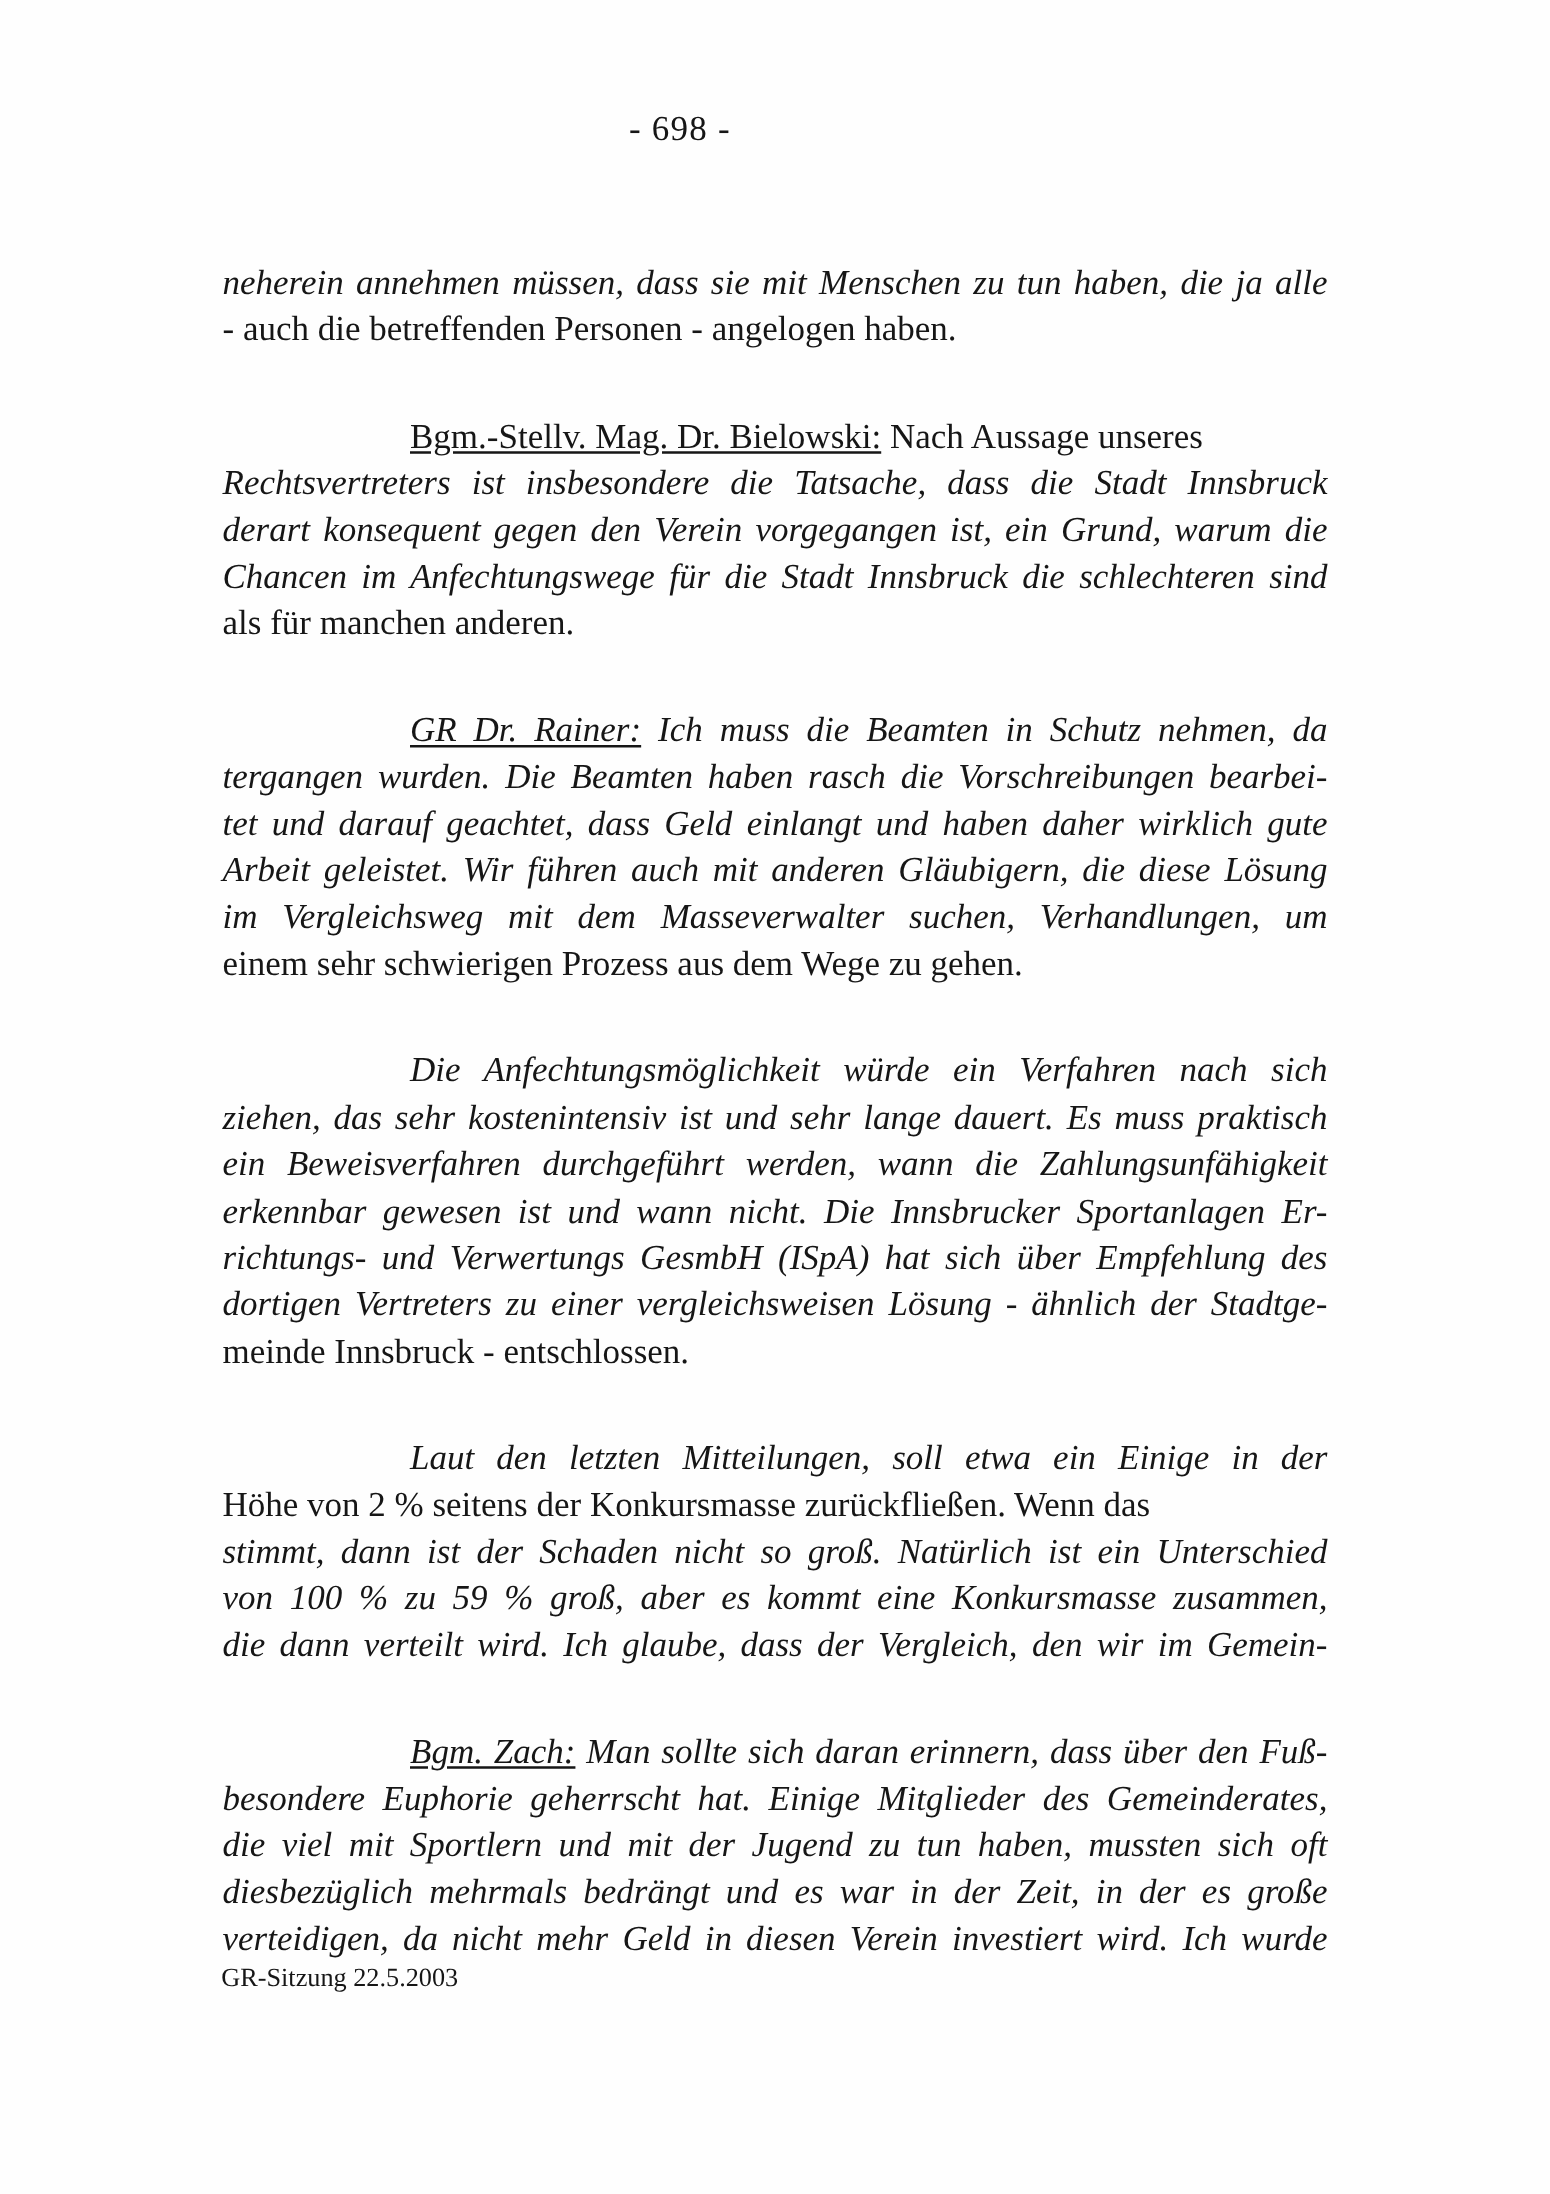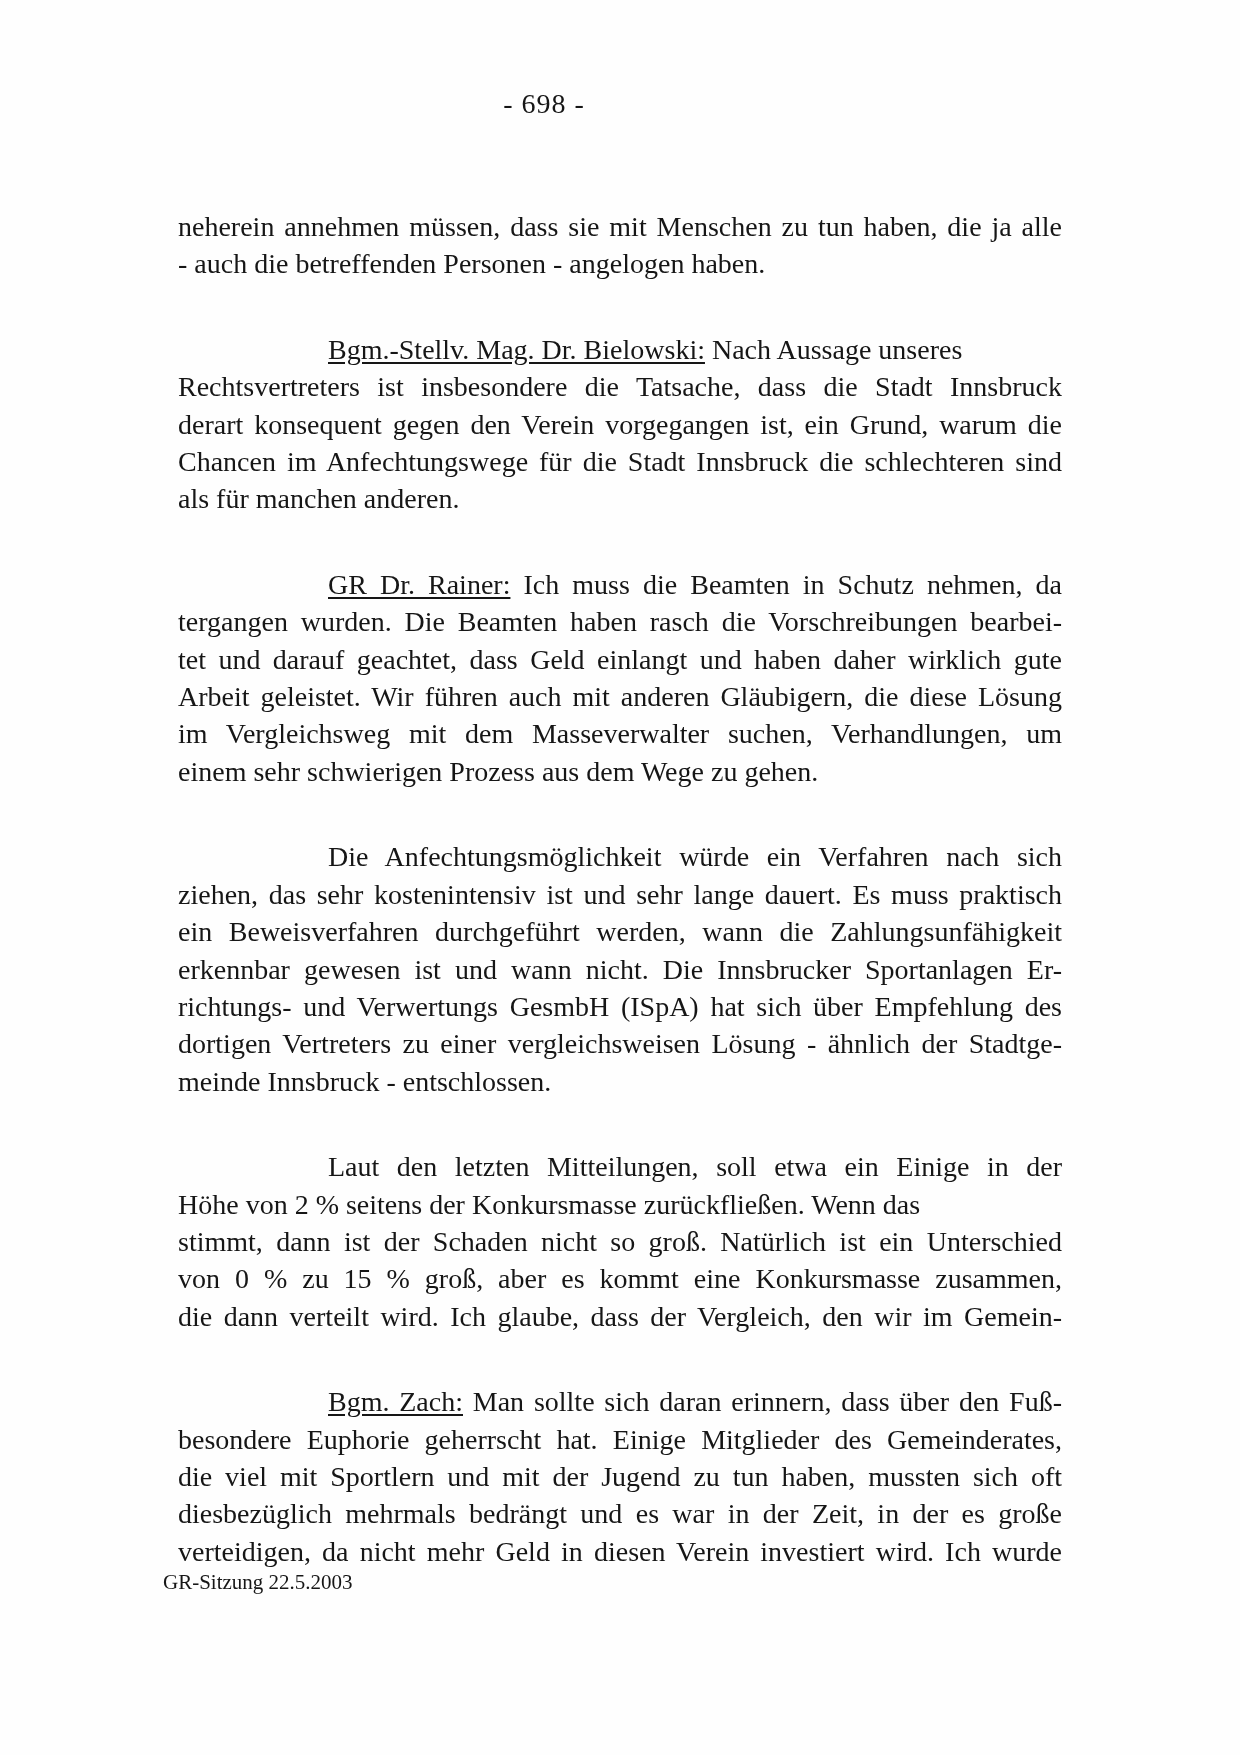"neherein annehmen müssen, dass sie" .line.justify { font-style: none -> italic }
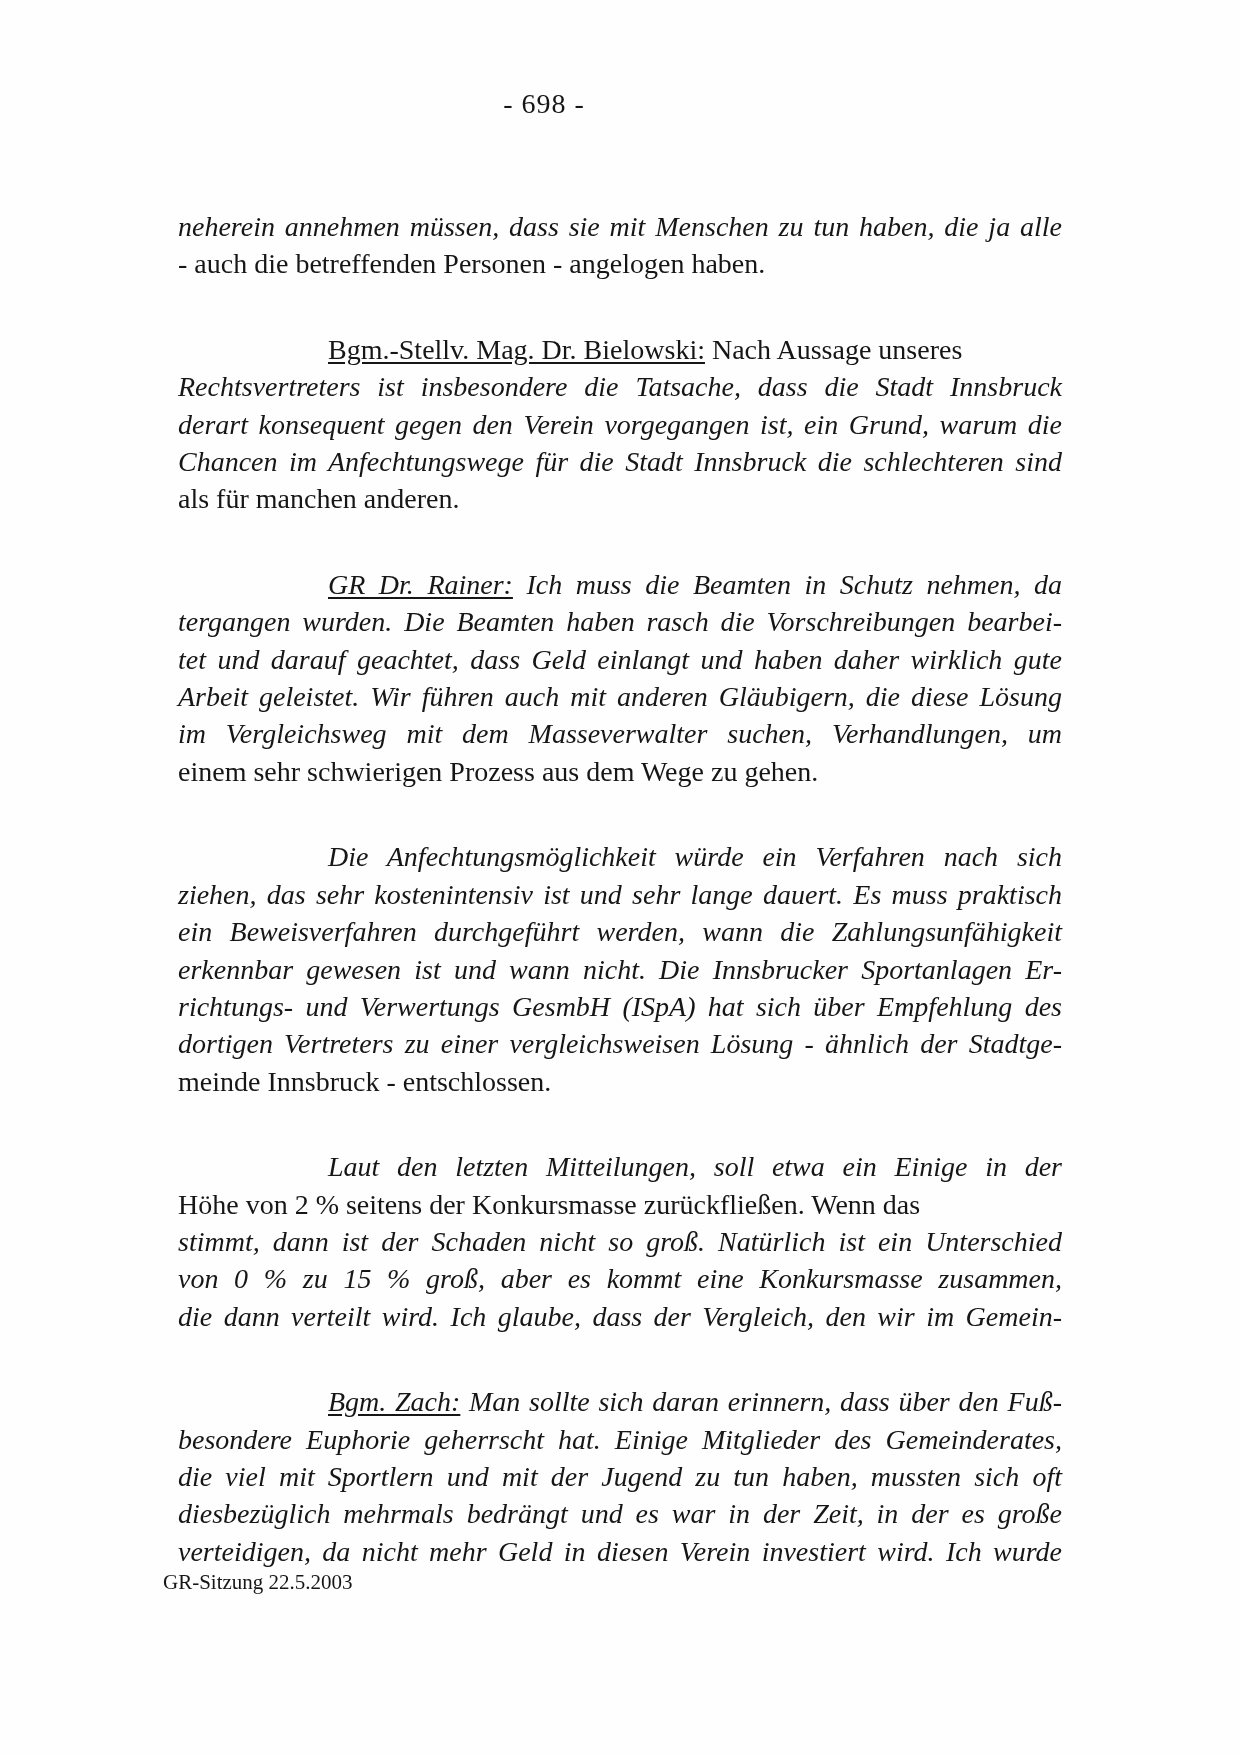"von 0 % zu 15" div.line { text: 0 % zu 15 -> 100 % zu 59 }
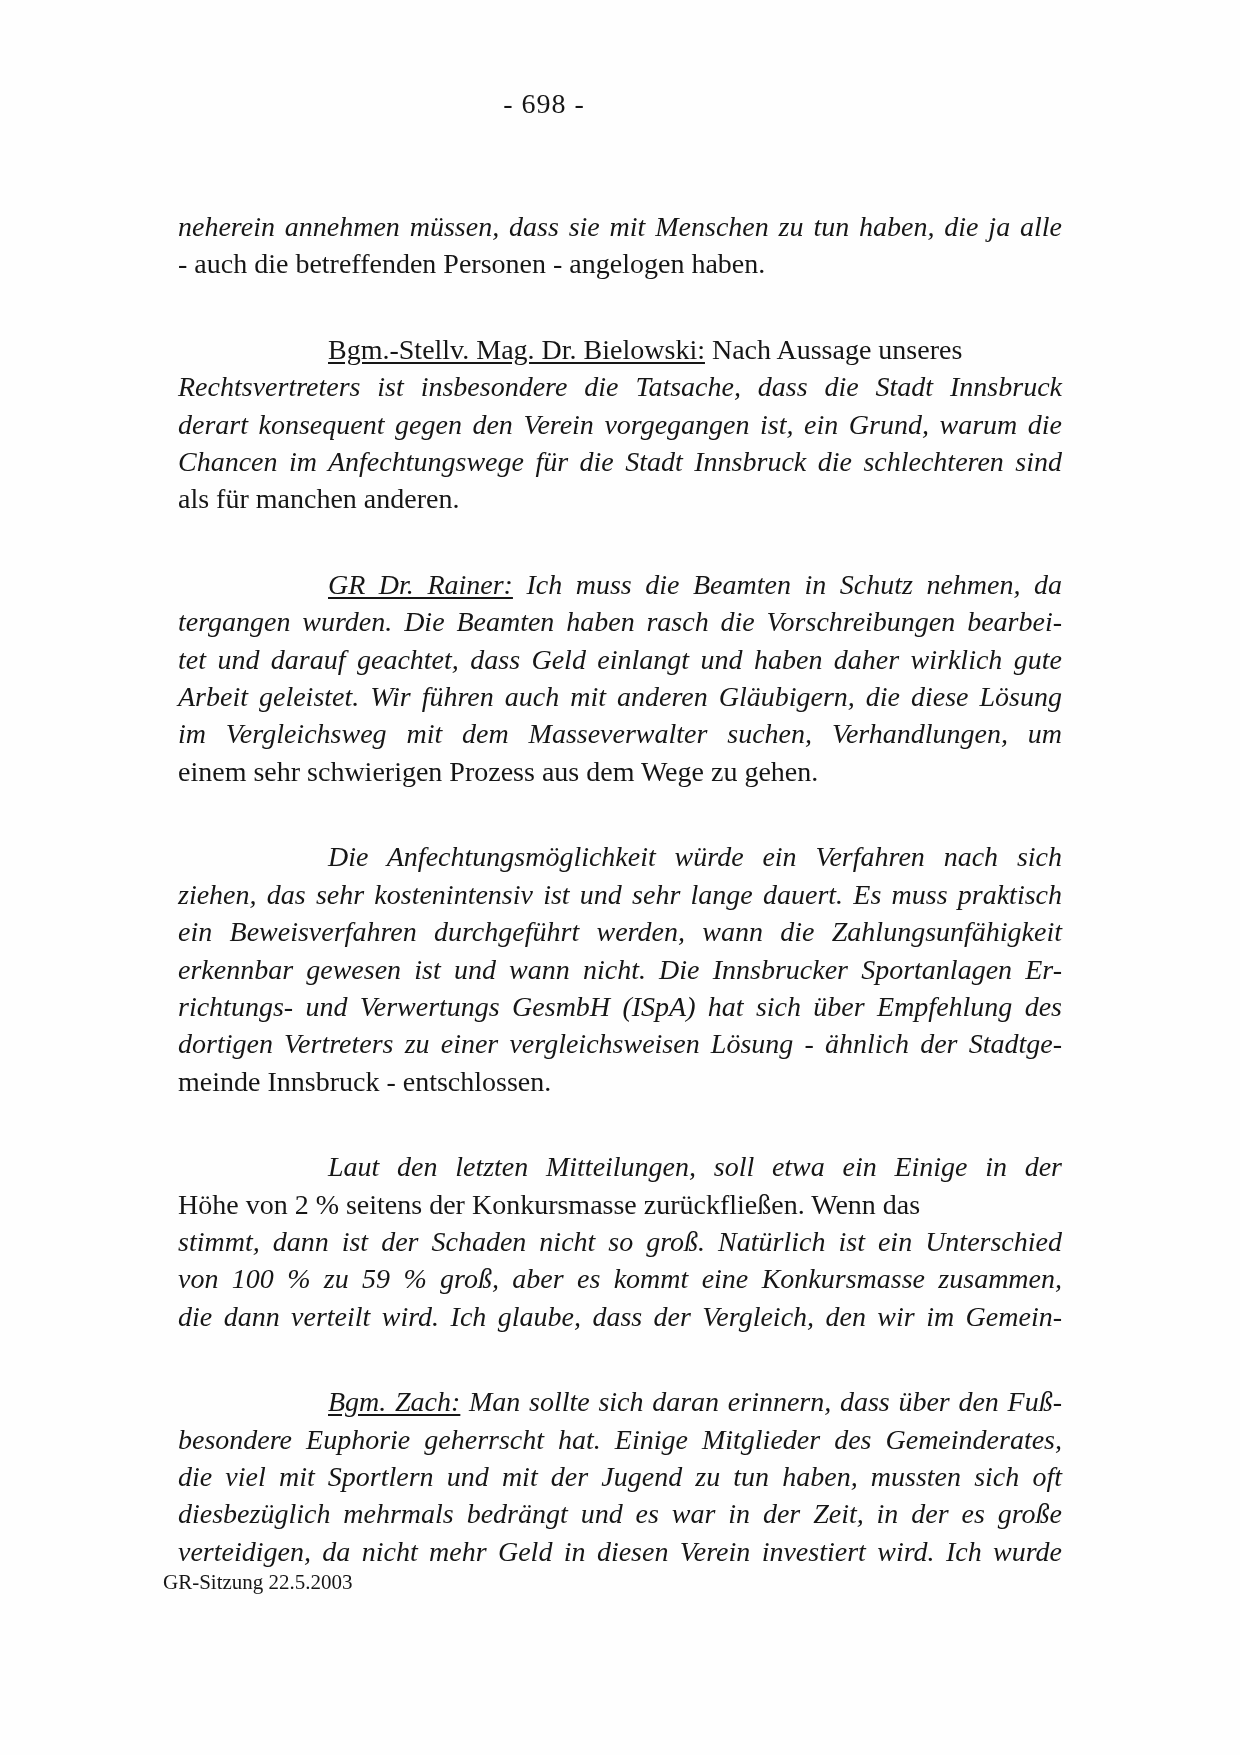"GR-Sitzung 22.5.2003" .footer { left: 163px -> 177px }
